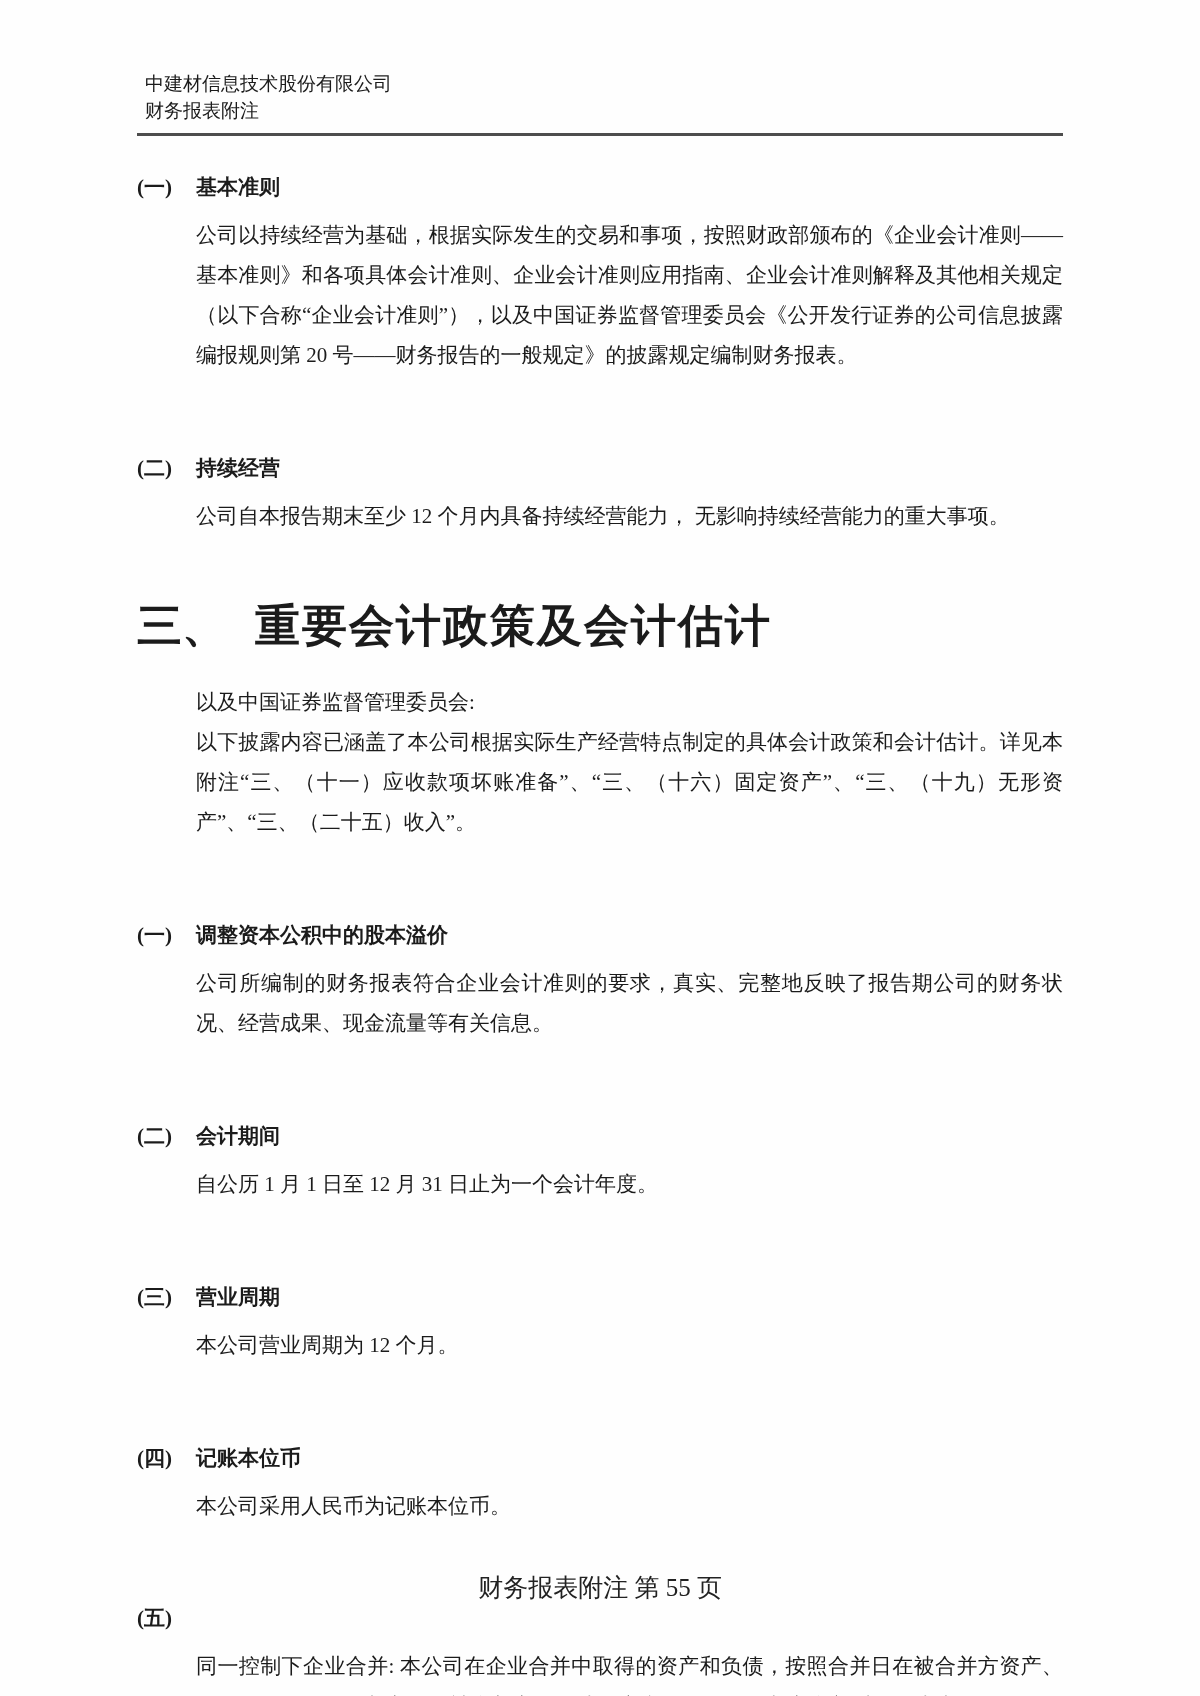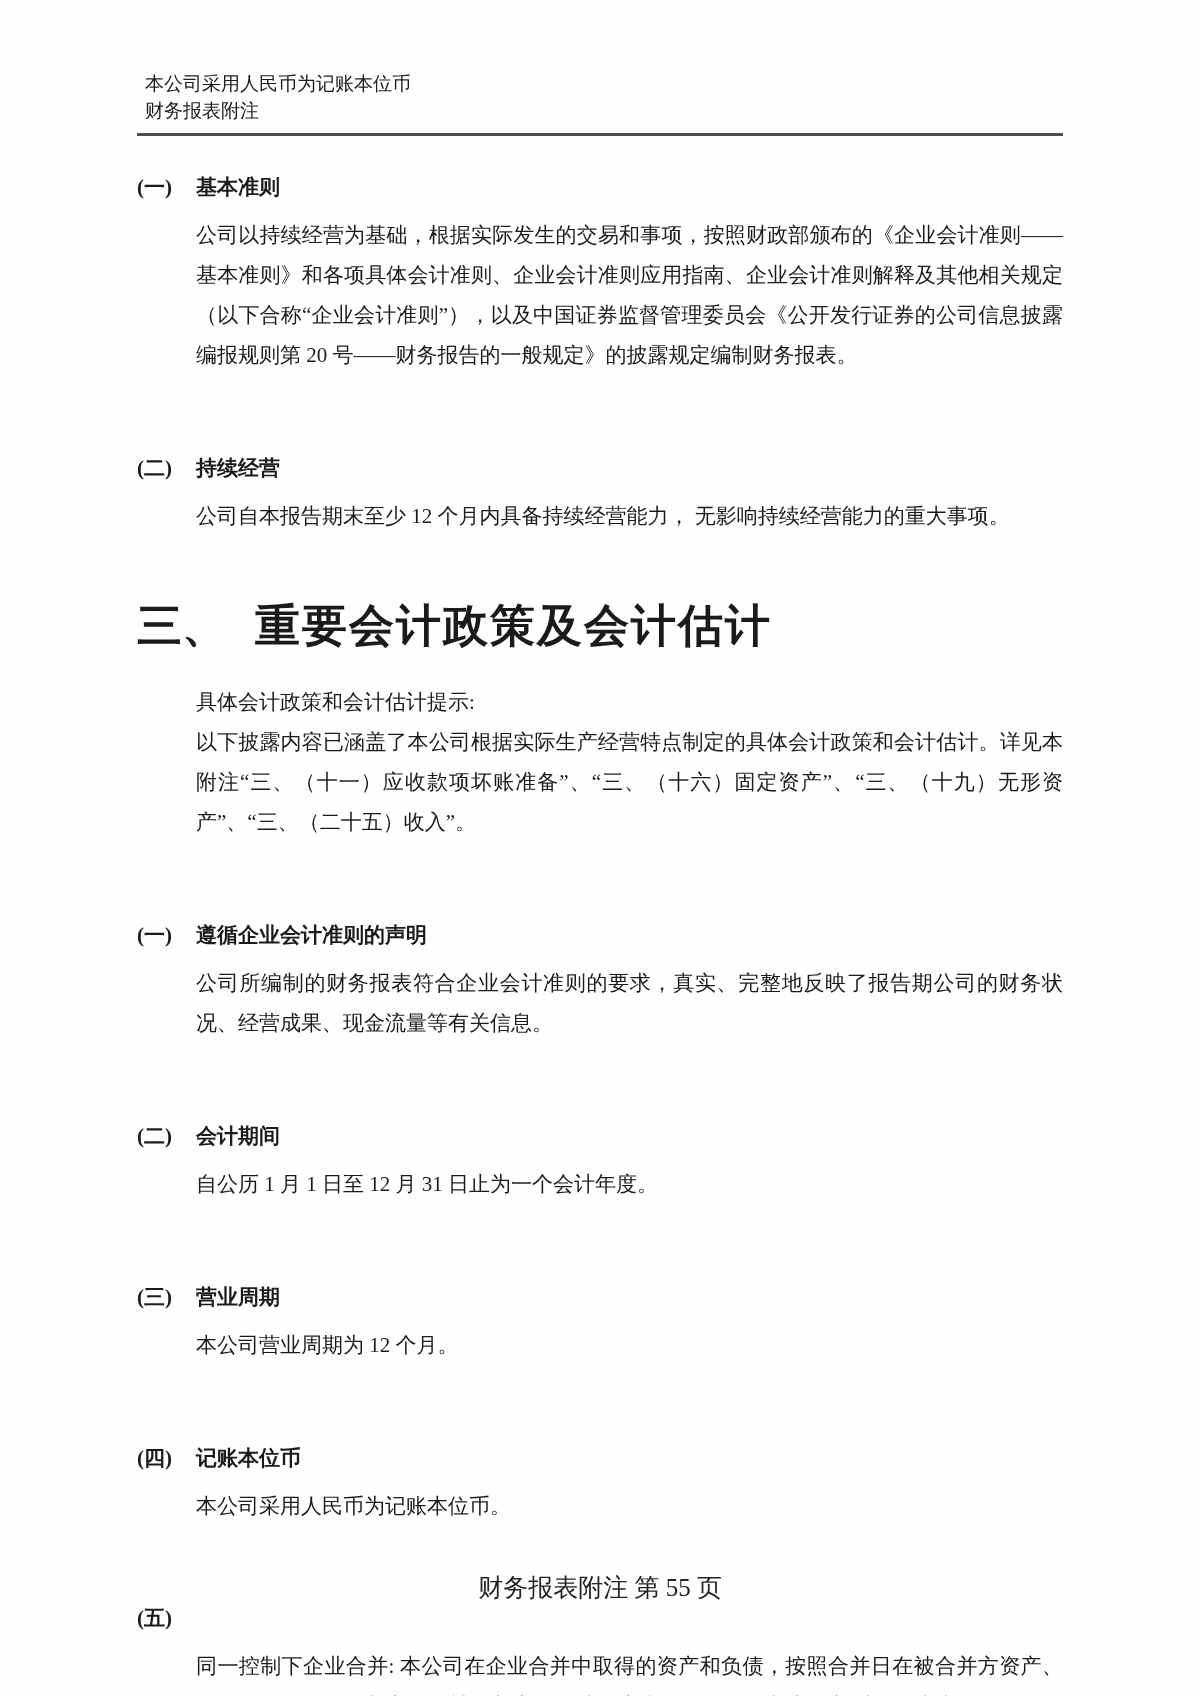"本公司采用人民币为记账本位币" div { text: 本公司采用人民币为记账本位币 -> 中建材信息技术股份有限公司 }
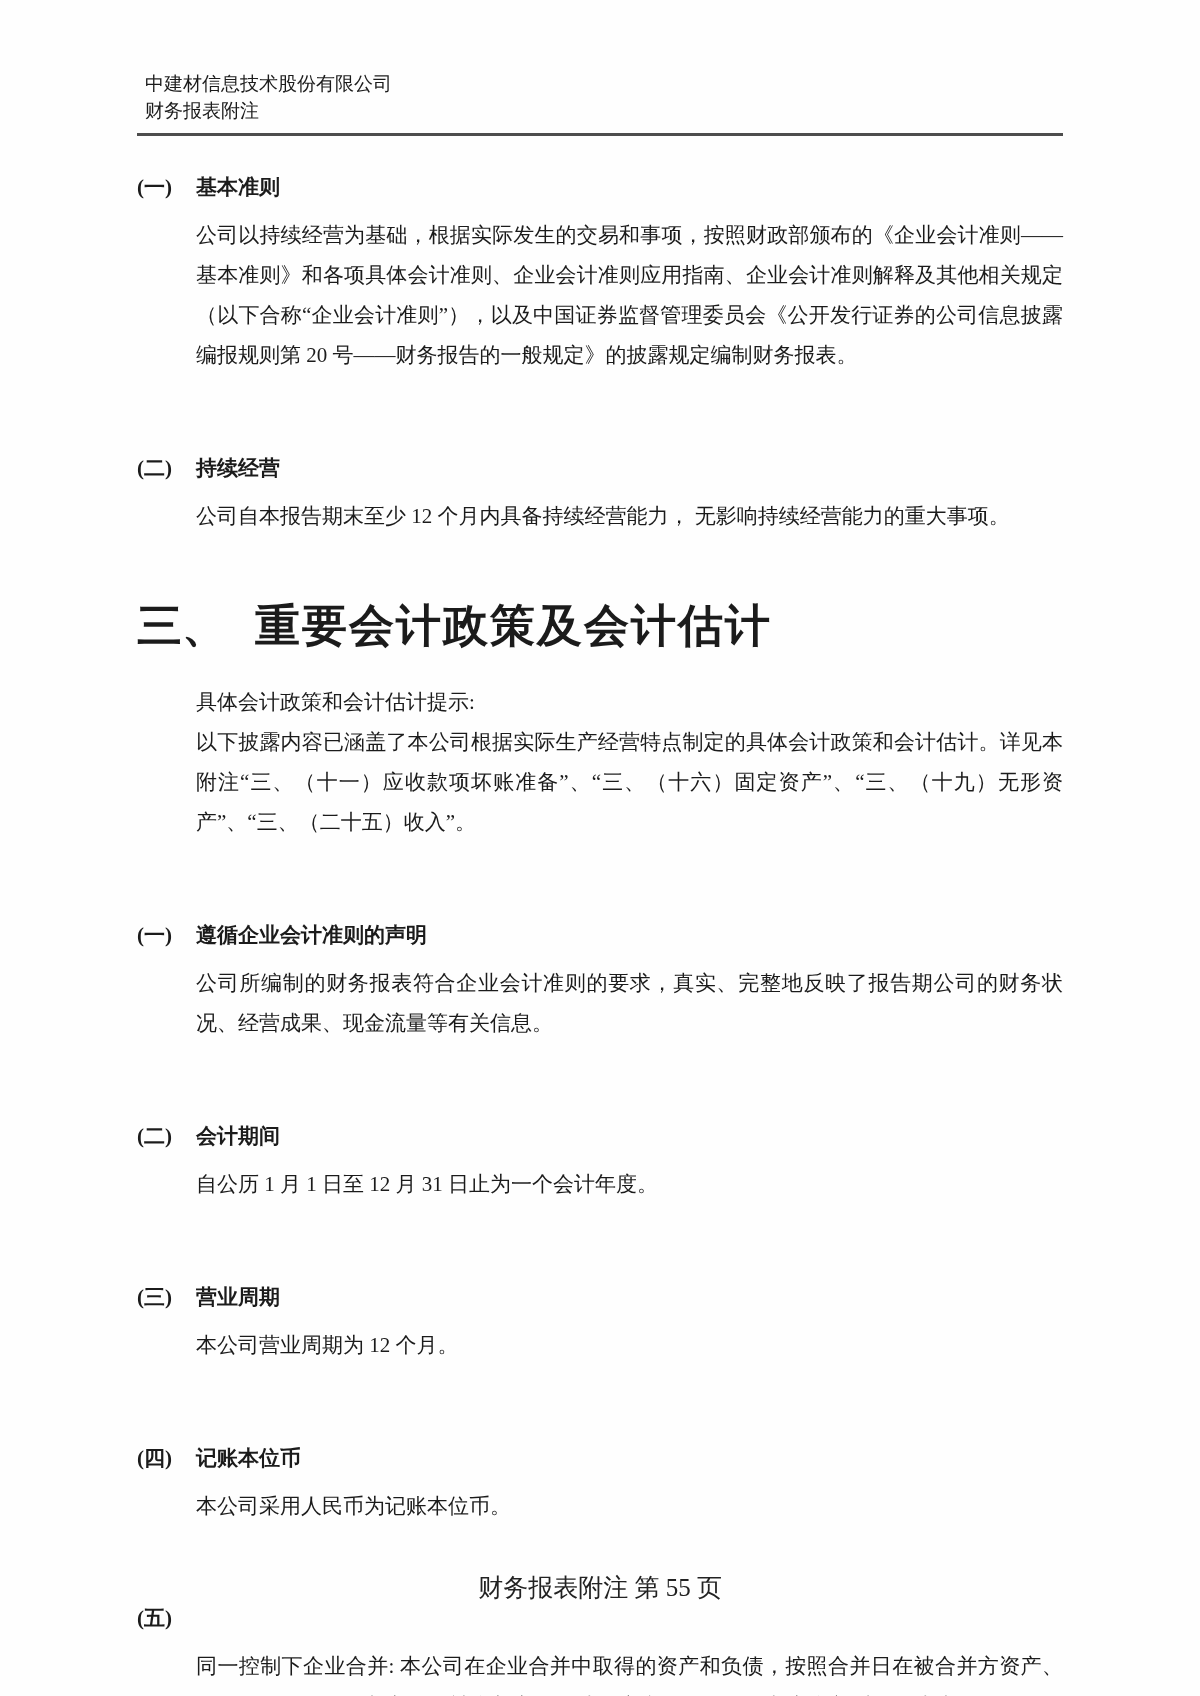"具体会计政策和会计估计提示:" div.intro-lead { text: 具体会计政策和会计估计提示 -> 以及中国证券监督管理委员会 }
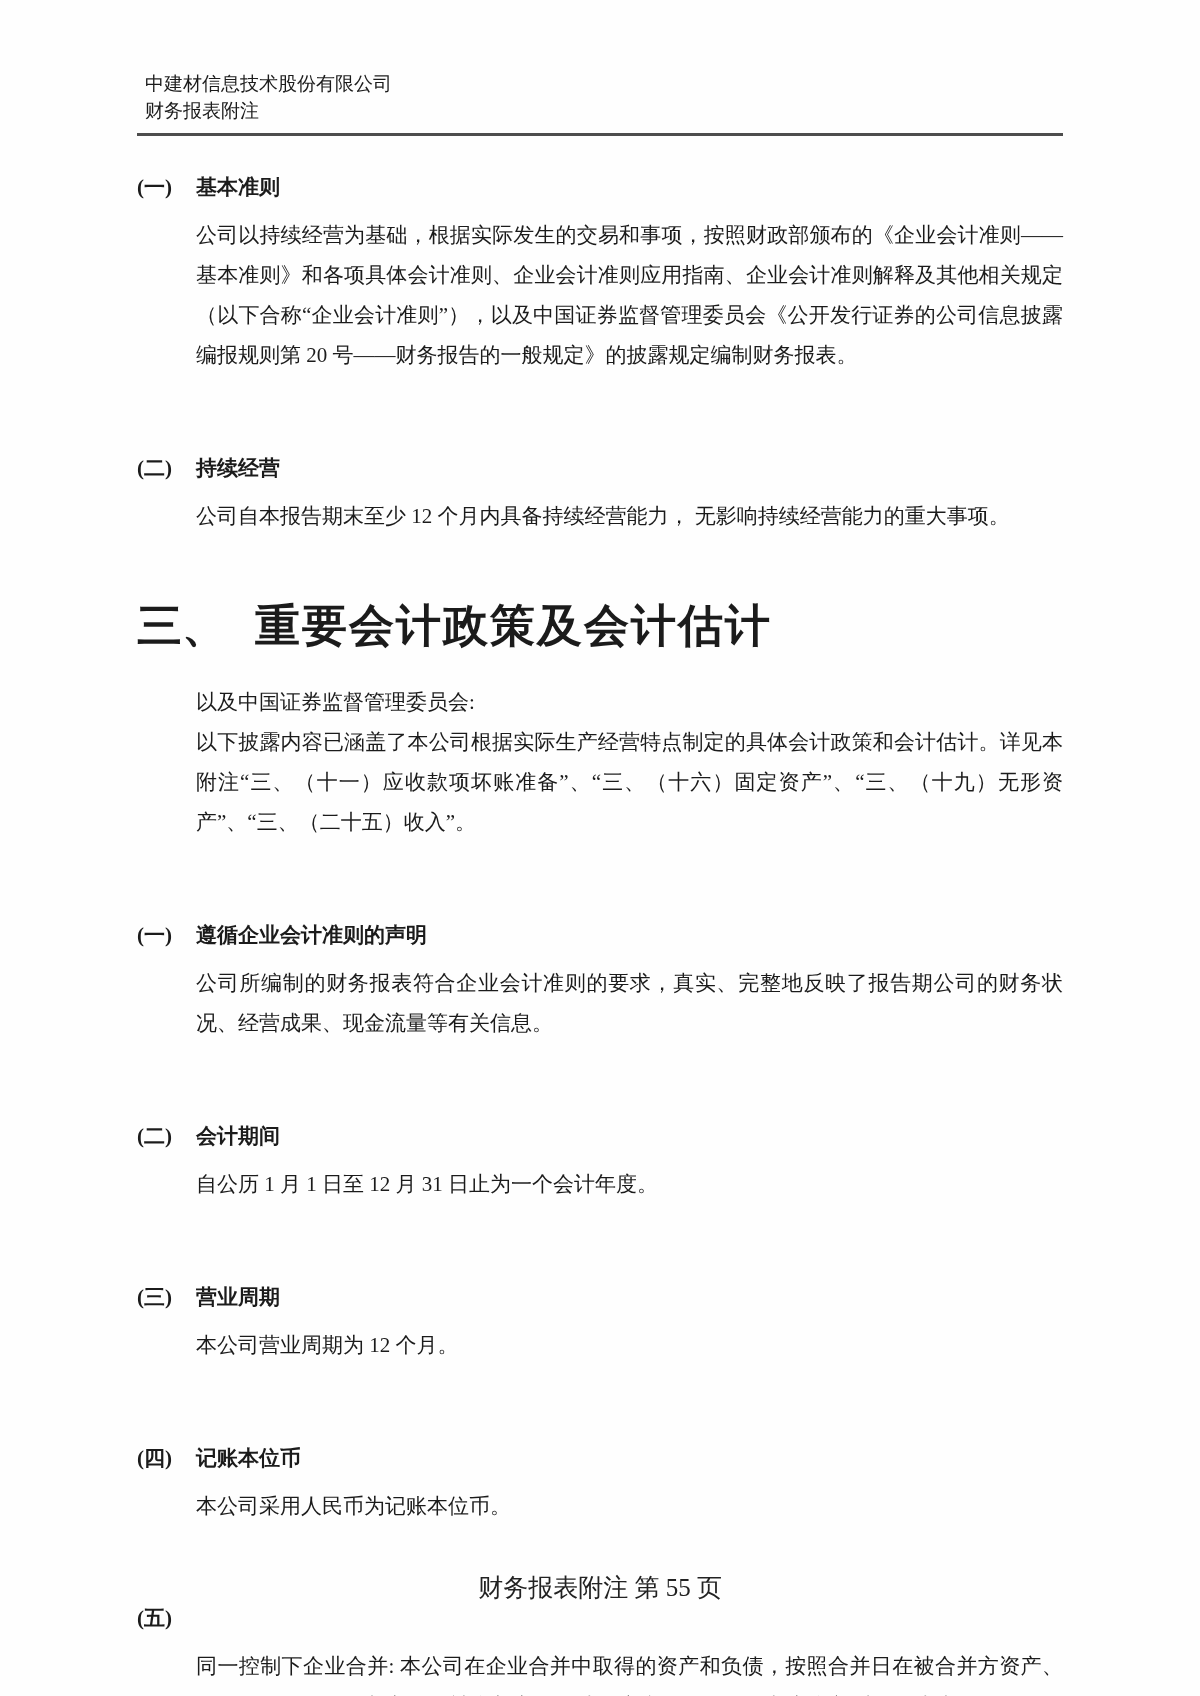"遵循企业会计准则的声明" span.sec-title { text: 遵循企业会计准则的声明 -> 调整资本公积中的股本溢价 }
